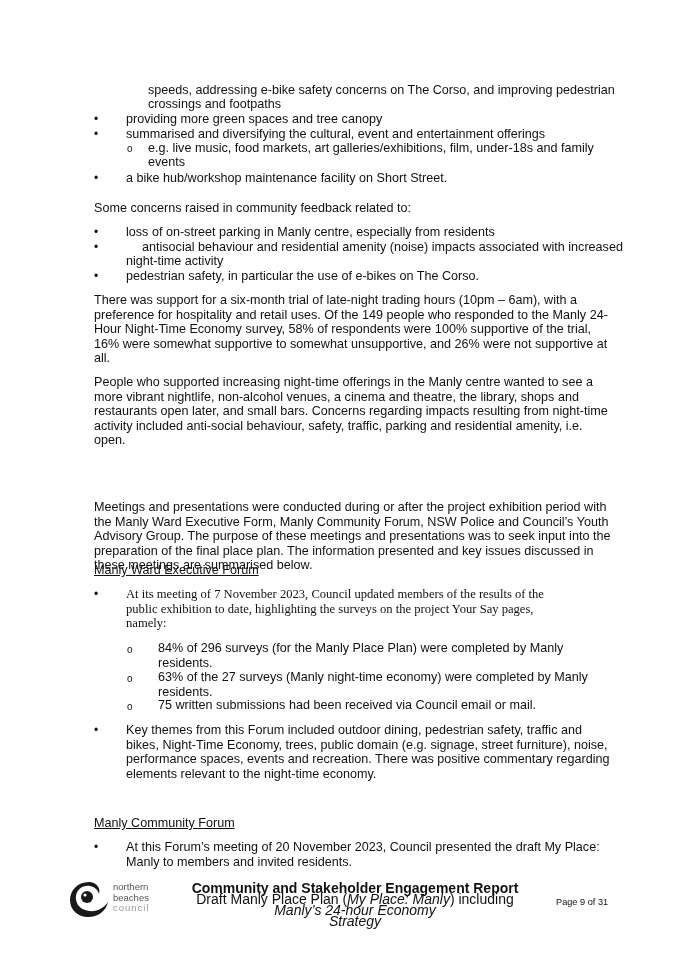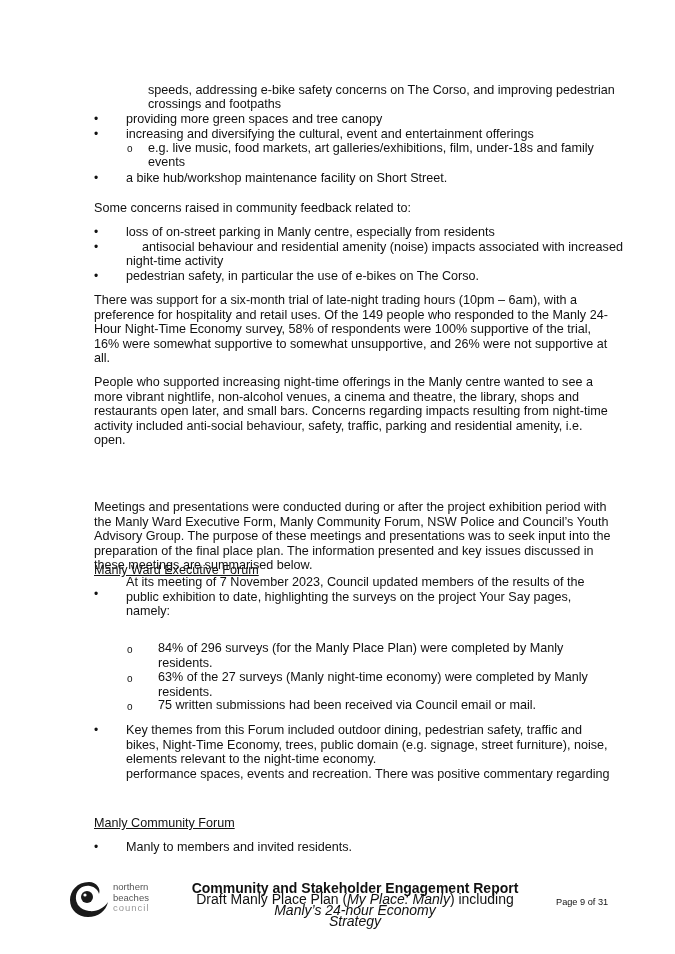"increasing and diversifying the" div.abs { text: increasing -> summarised }
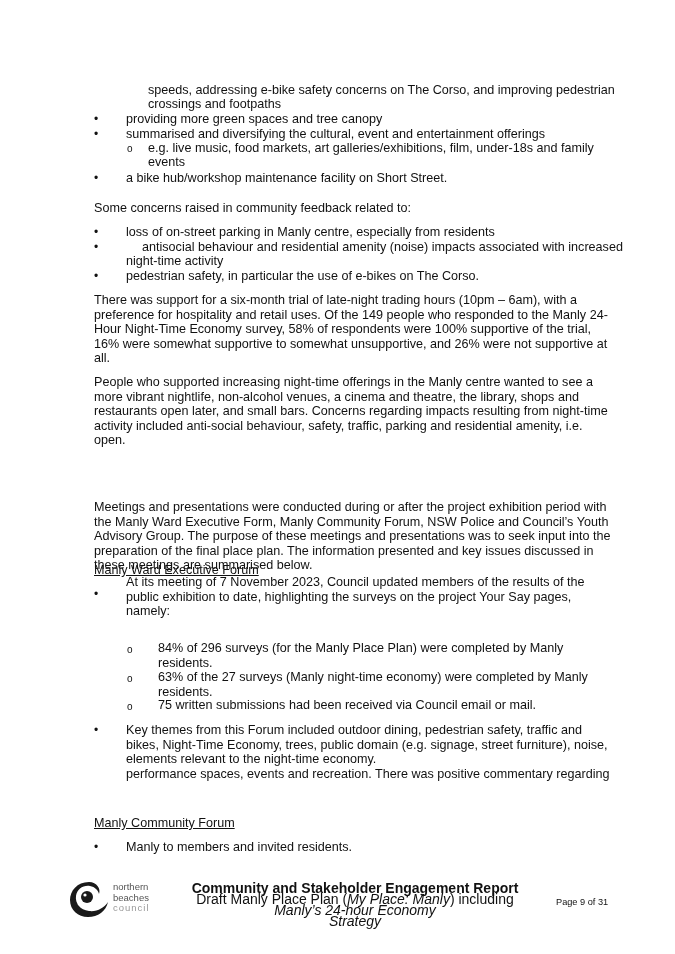"At its meeting of 7" div.abs { font-family: none -> Liberation Serif, serif; top: 575px -> 587px }
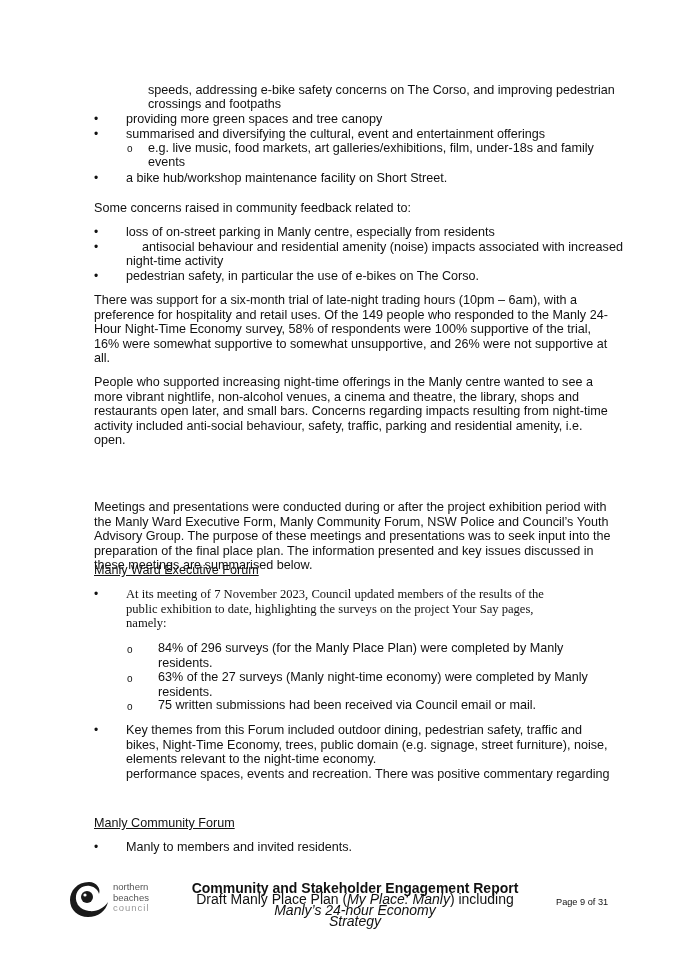"elements relevant to the night-time" div.line { order: before "performance spaces, events and" -> after "performance spaces, events and" }
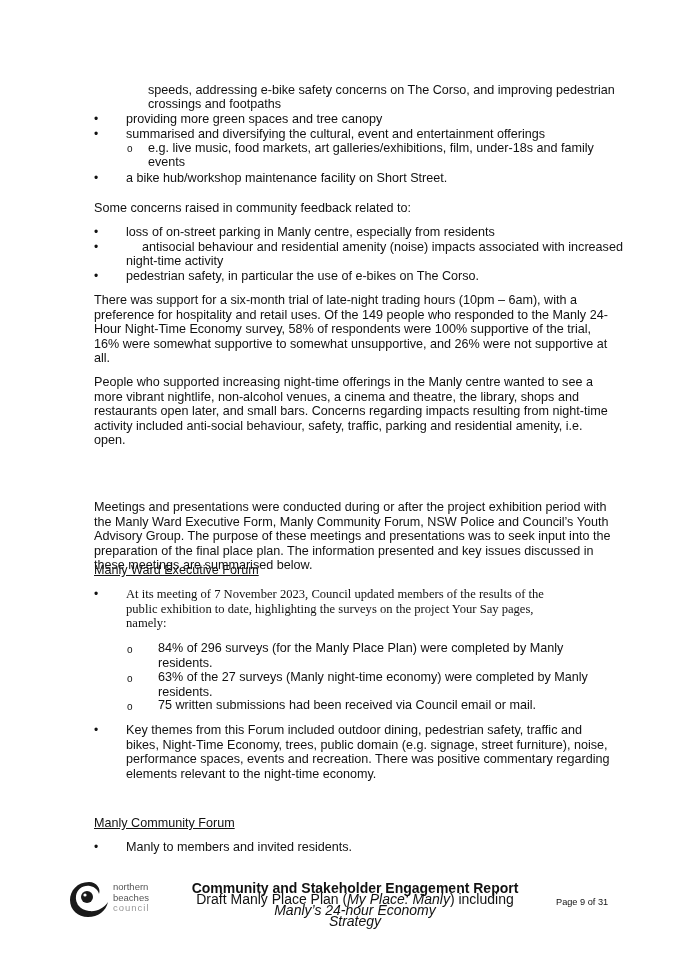"At this Forum’s meeting of" div.line { html: none -> <div>At this Forum’s meeting of 20 November 2023, Council presented the draft My Place:</div> }
